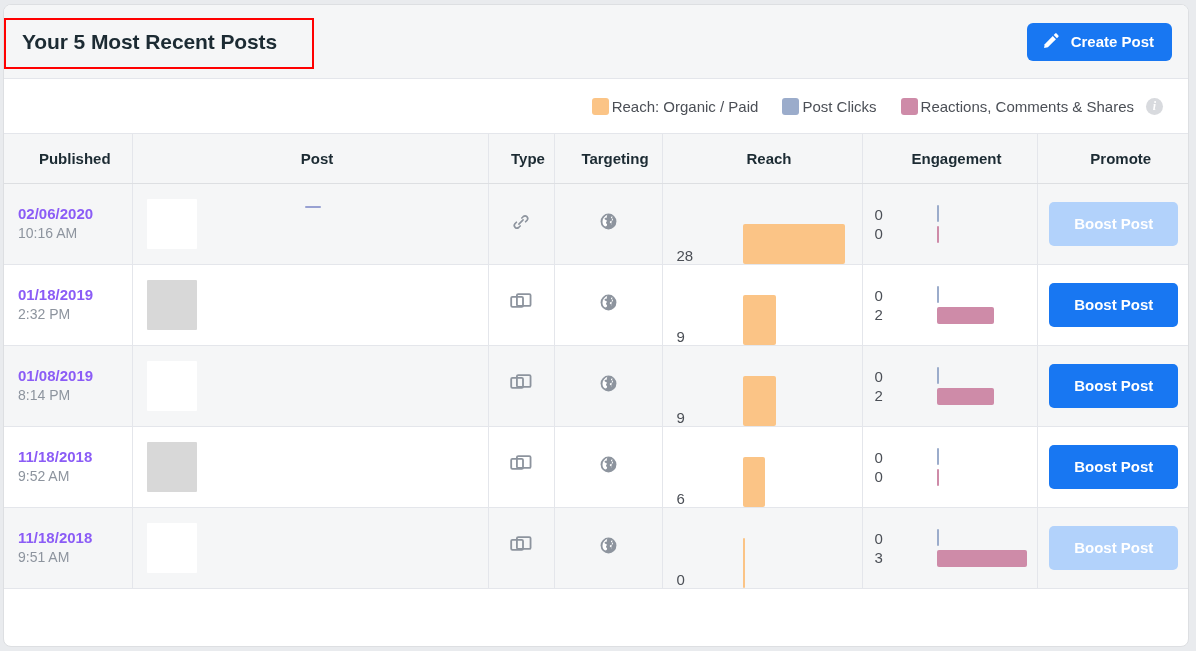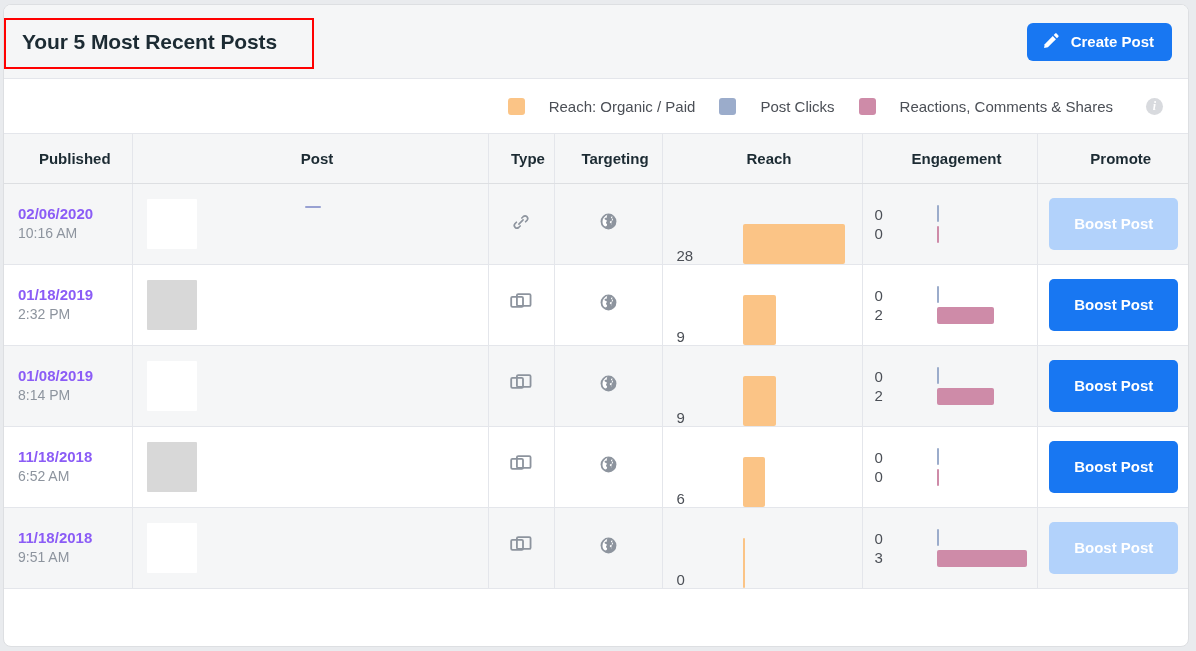"Reach: Organic / Paid" .legend-item { gap: 24px -> 3px }
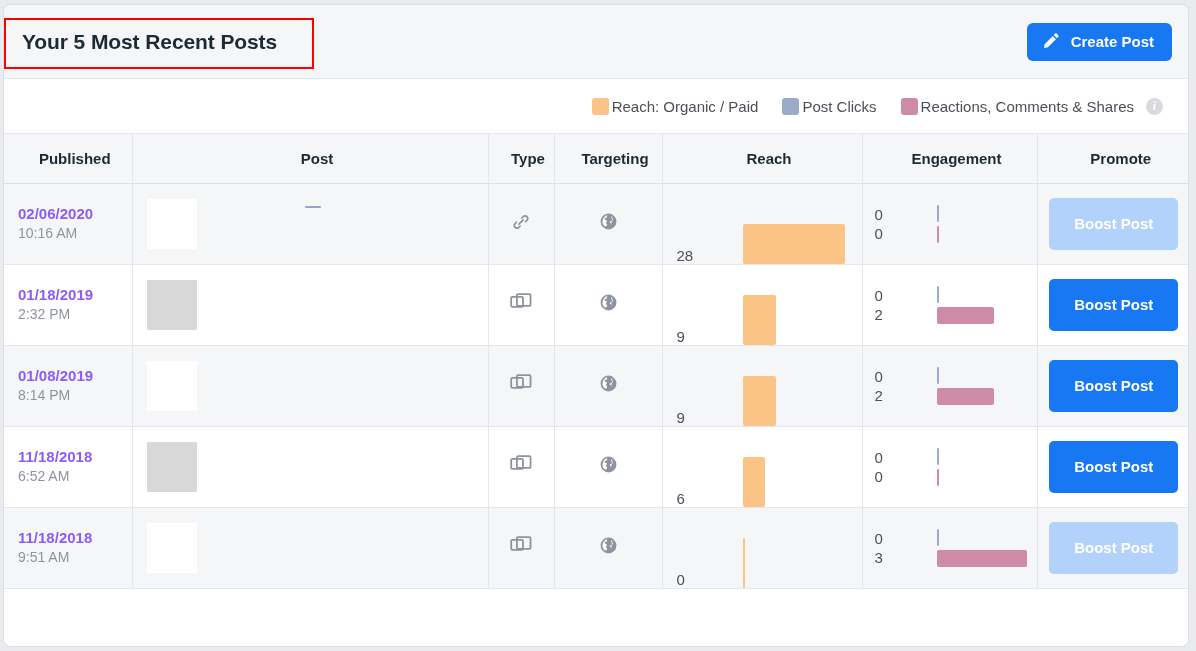"Boost Post" .boost-btn { height: 52px -> 44px }
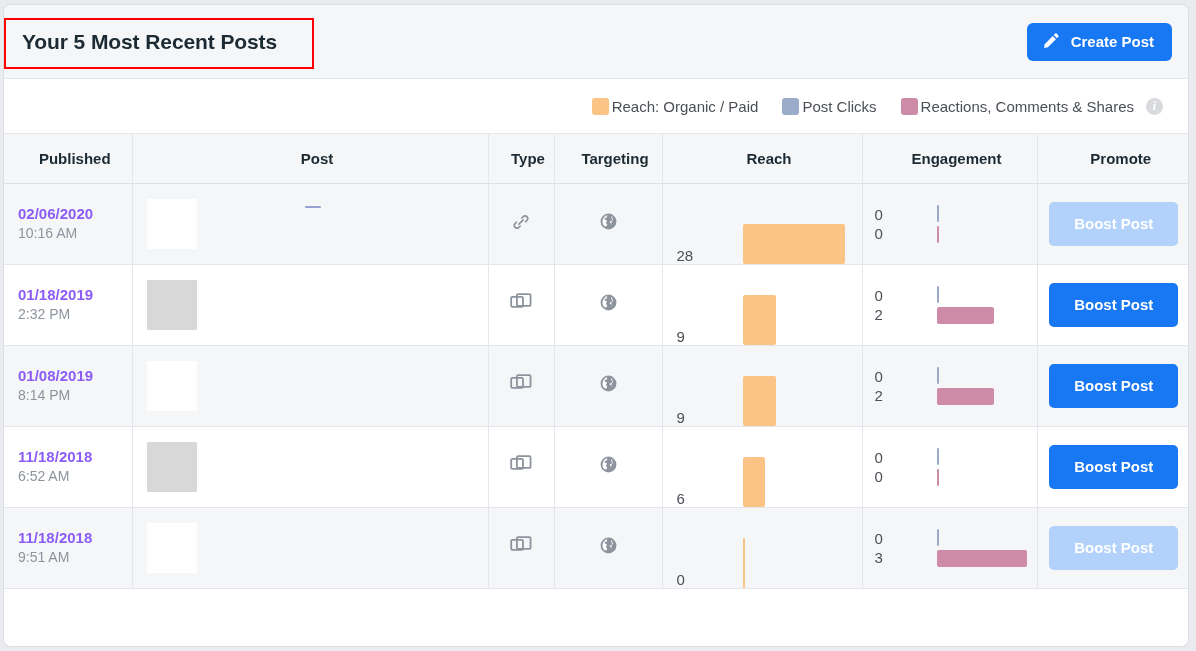"6:52 AM" div.pub-time { text: 6:52 -> 9:52 }
